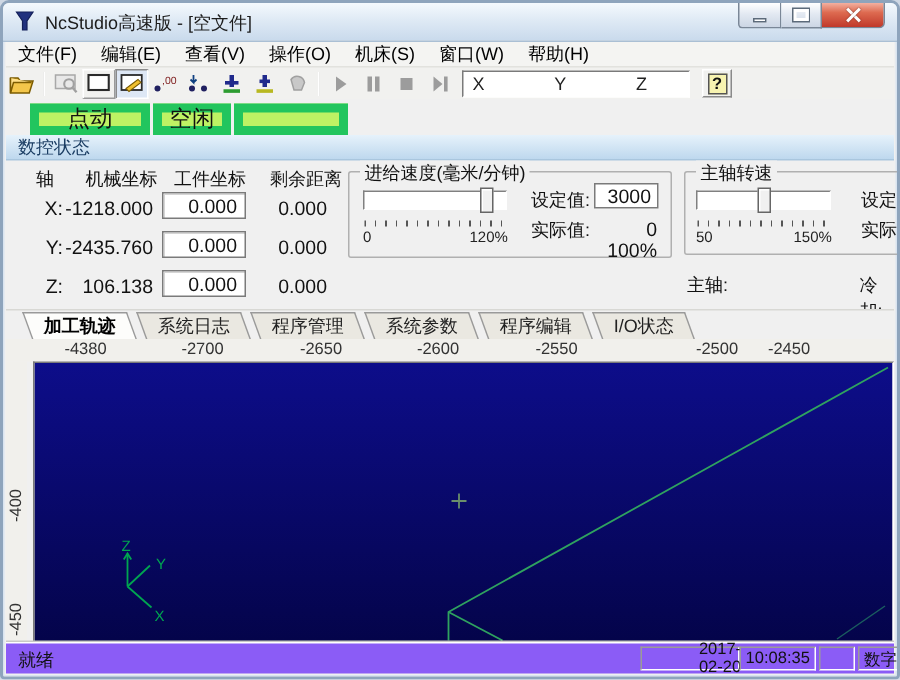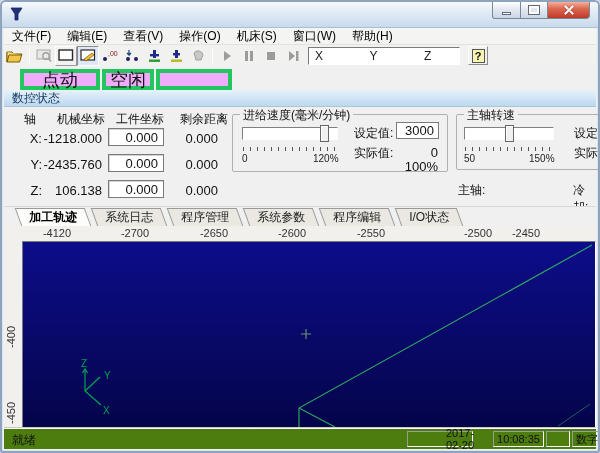"NcStudio高速版 - [空文件]" span { html: none -> <span>NcStudio高速版 - [空文件]</span> }
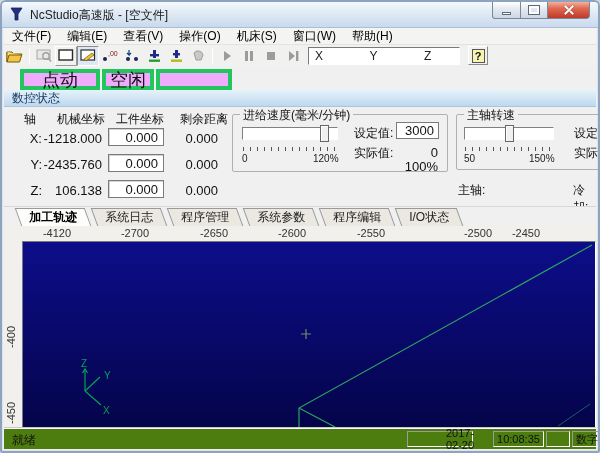"点动" .mode-box { background: #f0abfc -> #bef264; border: 4px solid #22c55e -> 6px solid #22c55e; font-size: 18px -> 15px }
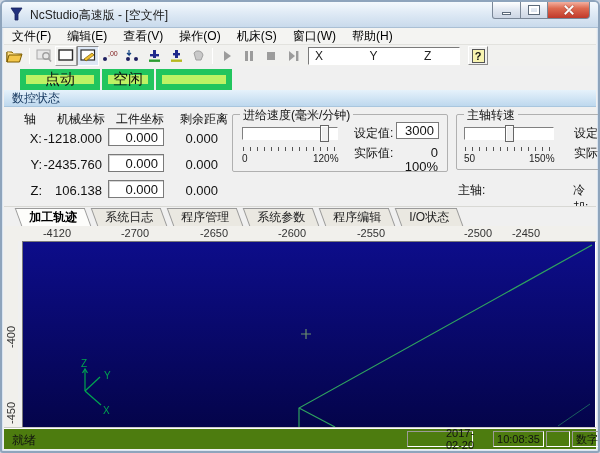"-4120" span.hr-num { text: -4120 -> -4380 }
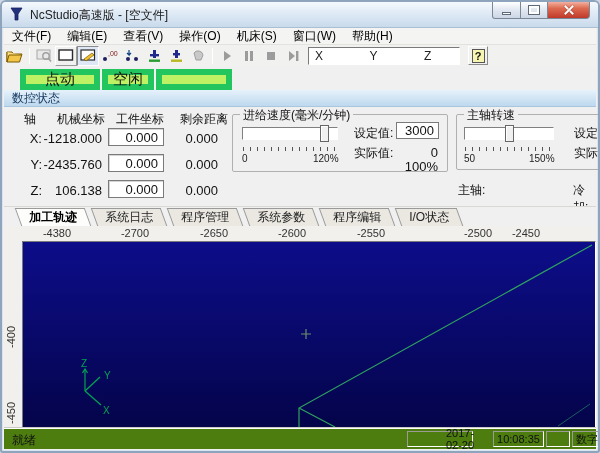"就绪" #statusbar { background: #4d7c0f -> #8b5cf6 }
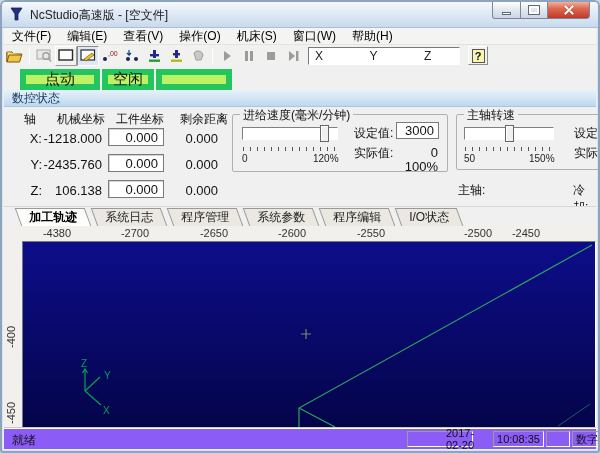"2017-02-20" div.sb-cell { left: 403px -> 423px }
